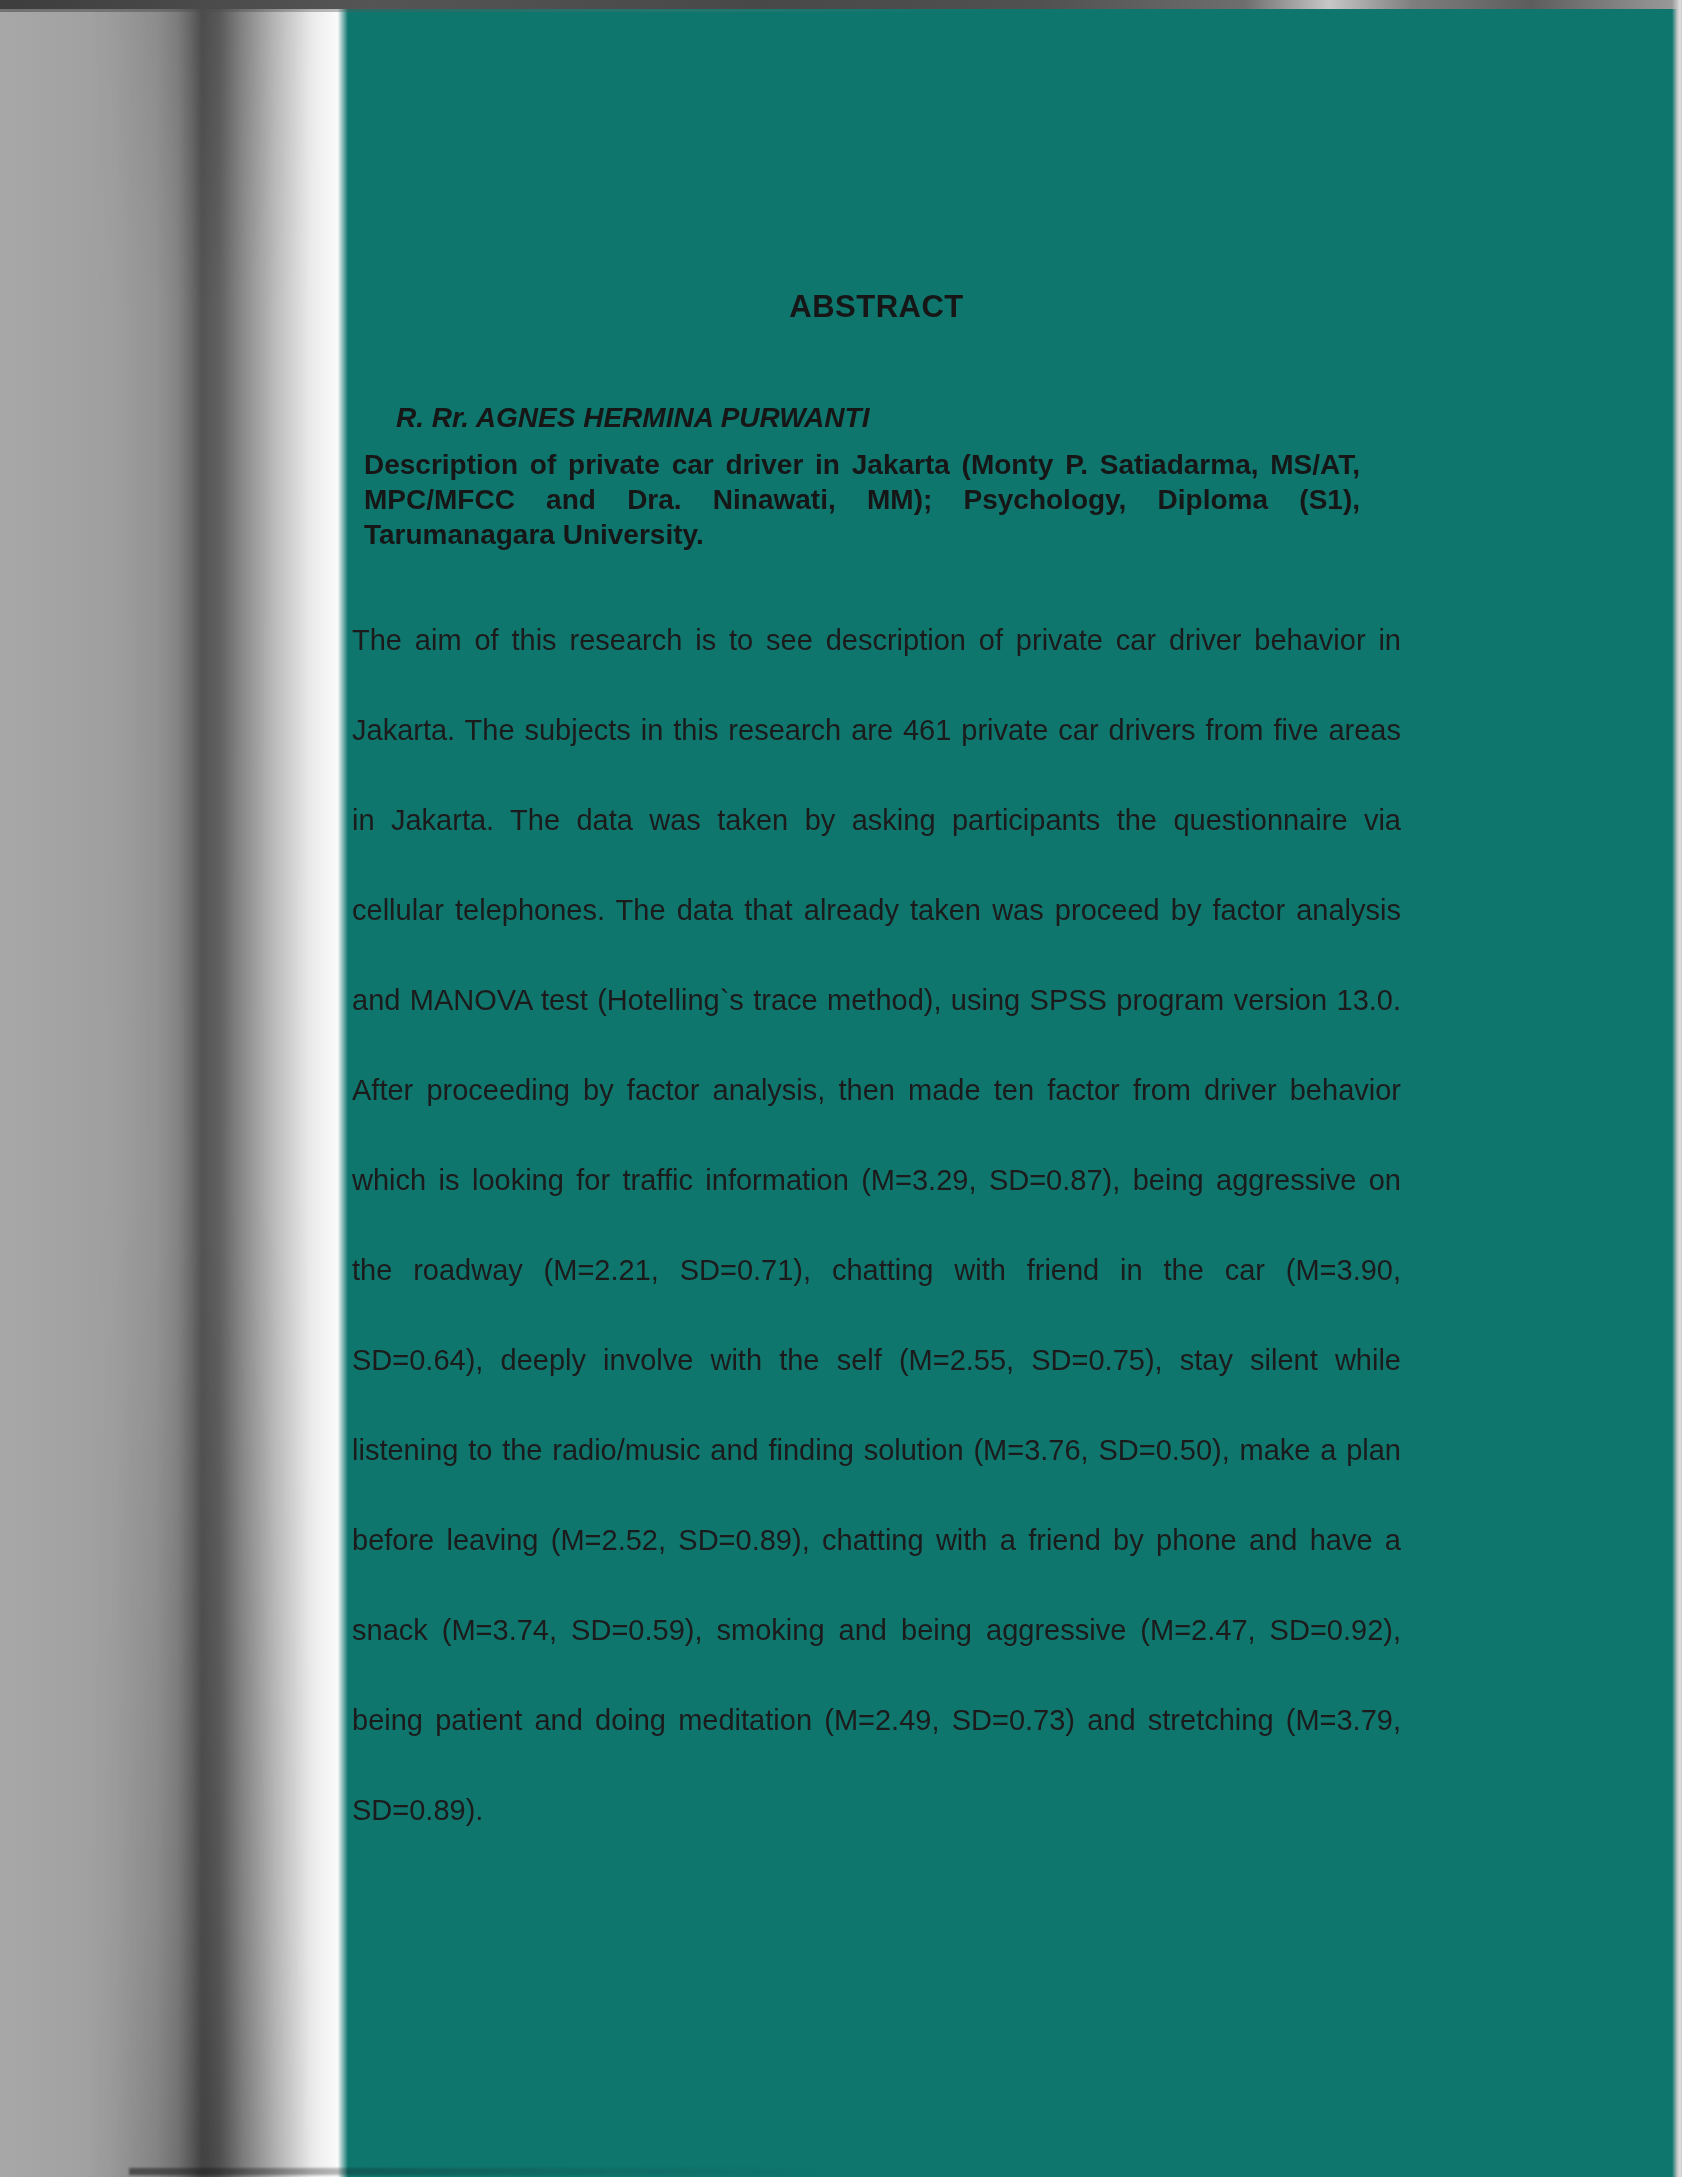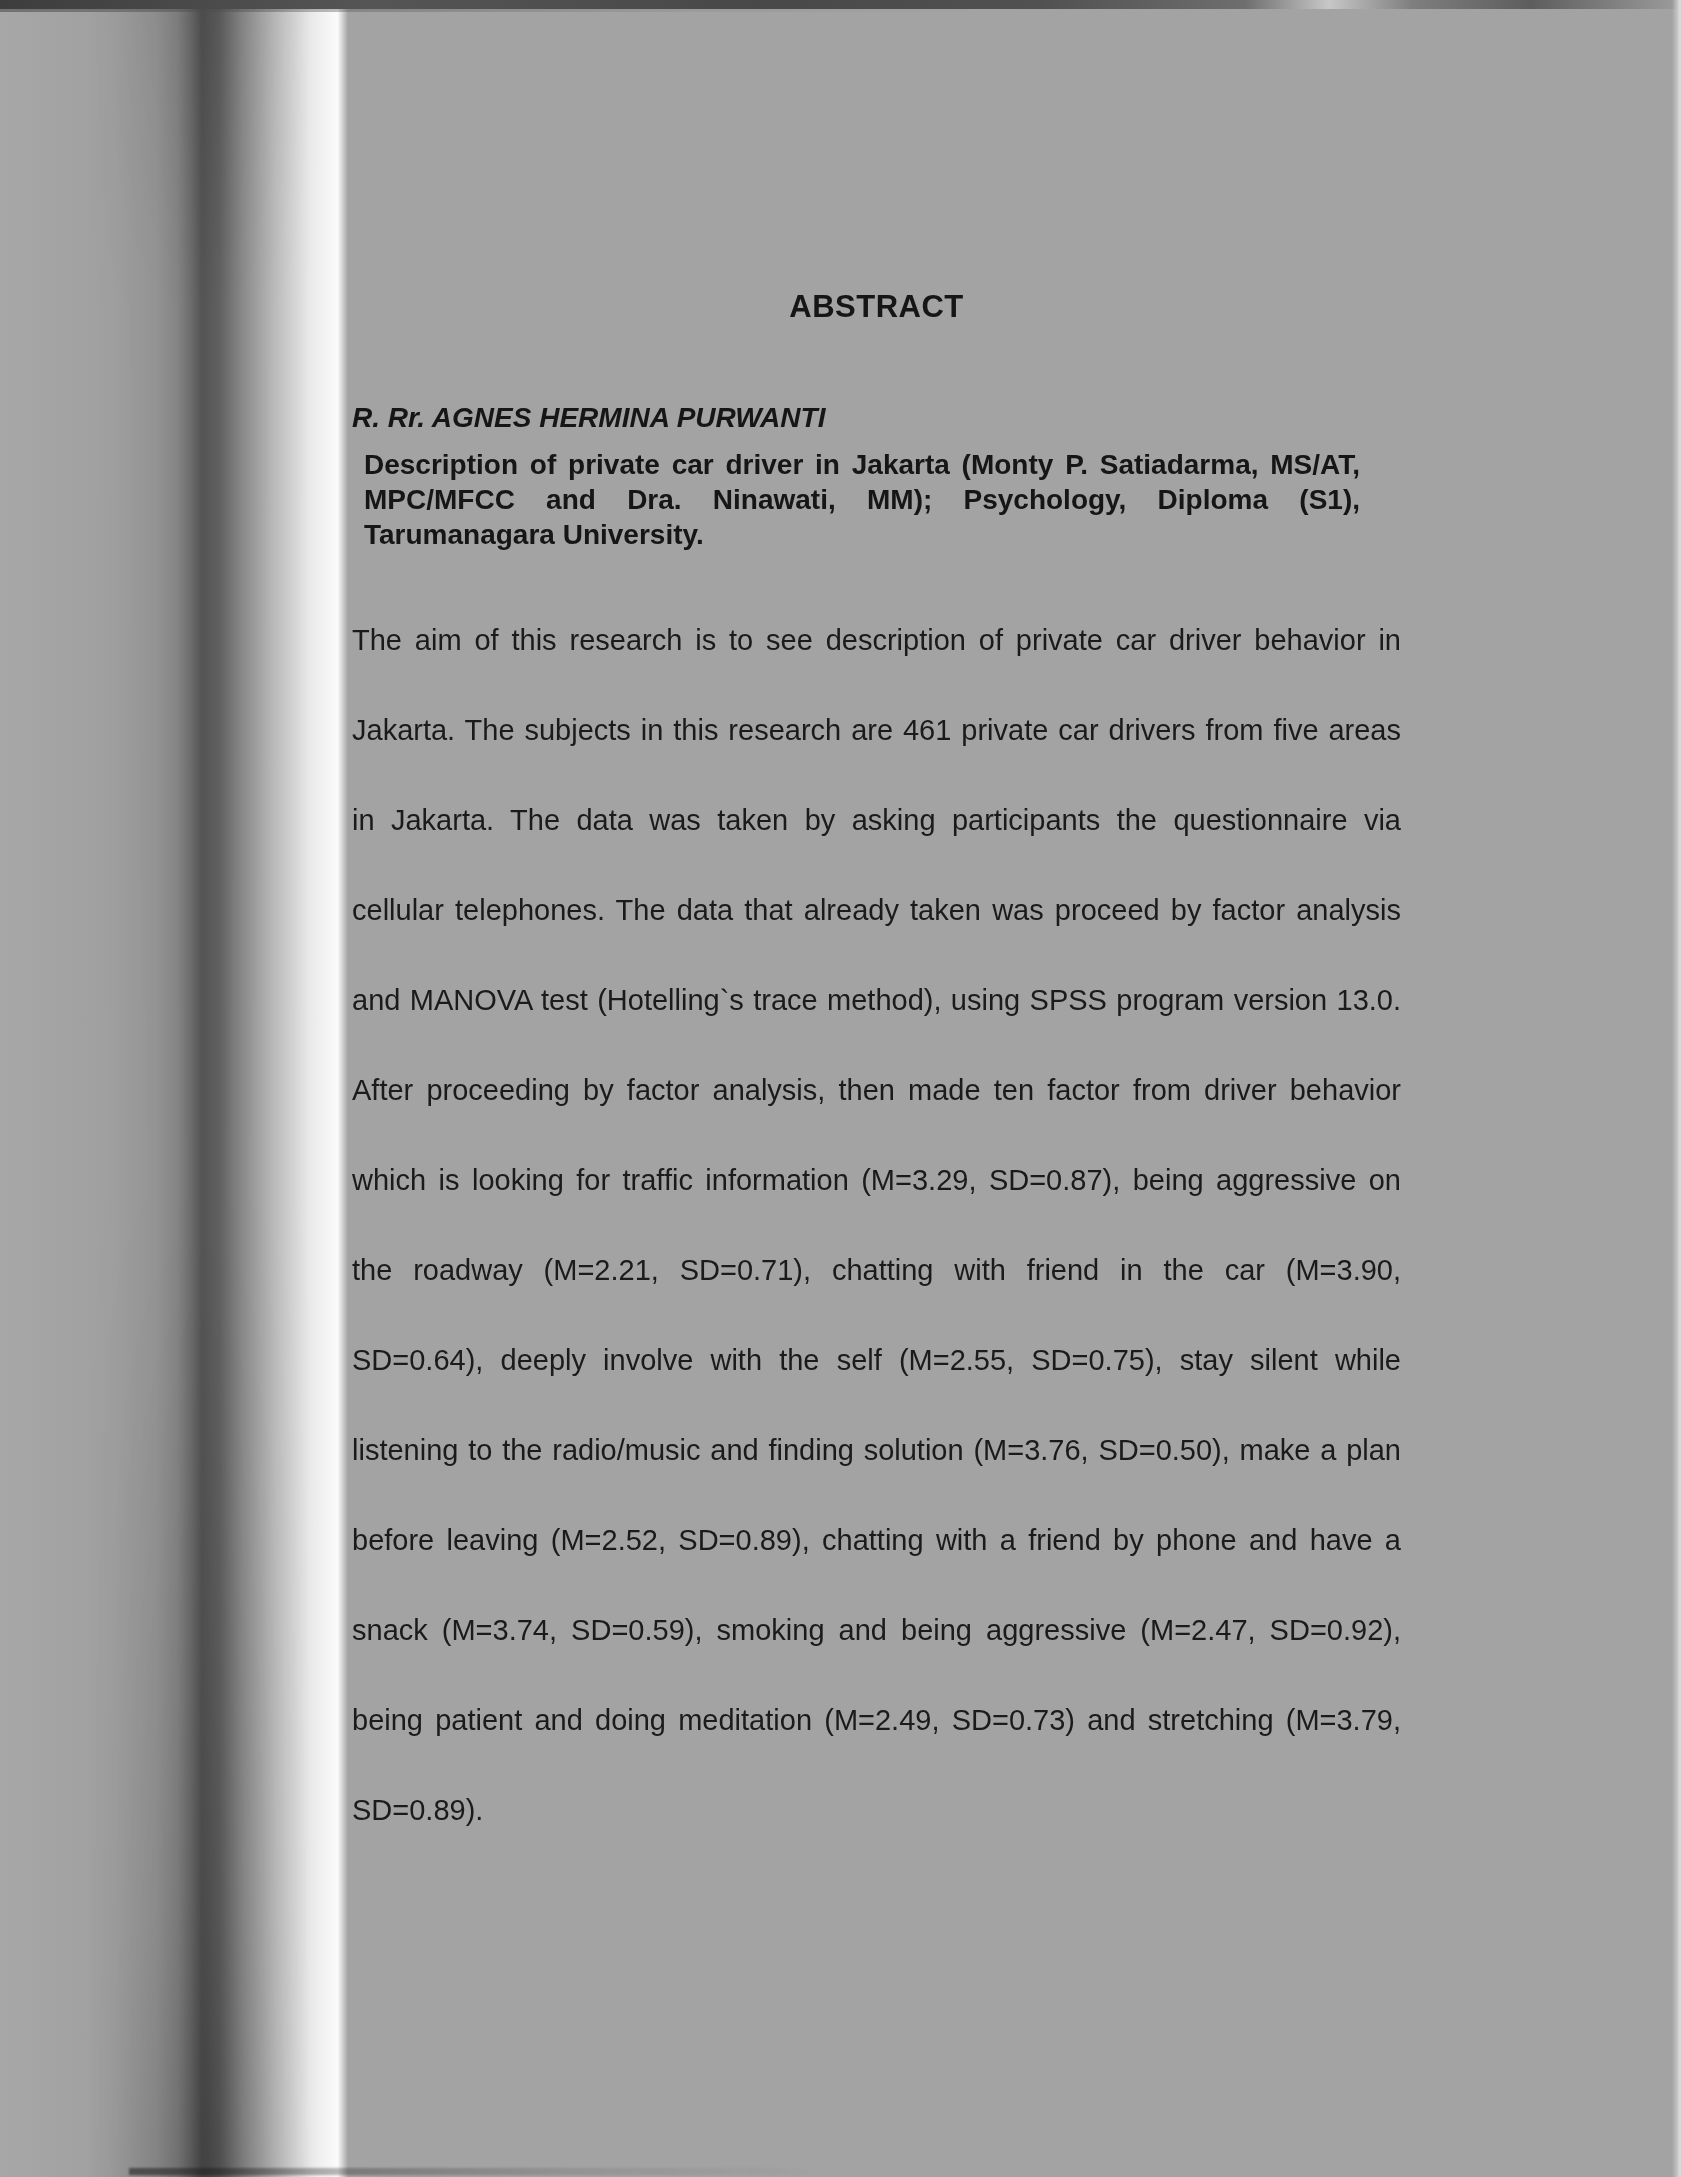"ABSTRACT" .scan-page { background: #a3a3a3 -> #0f766e }
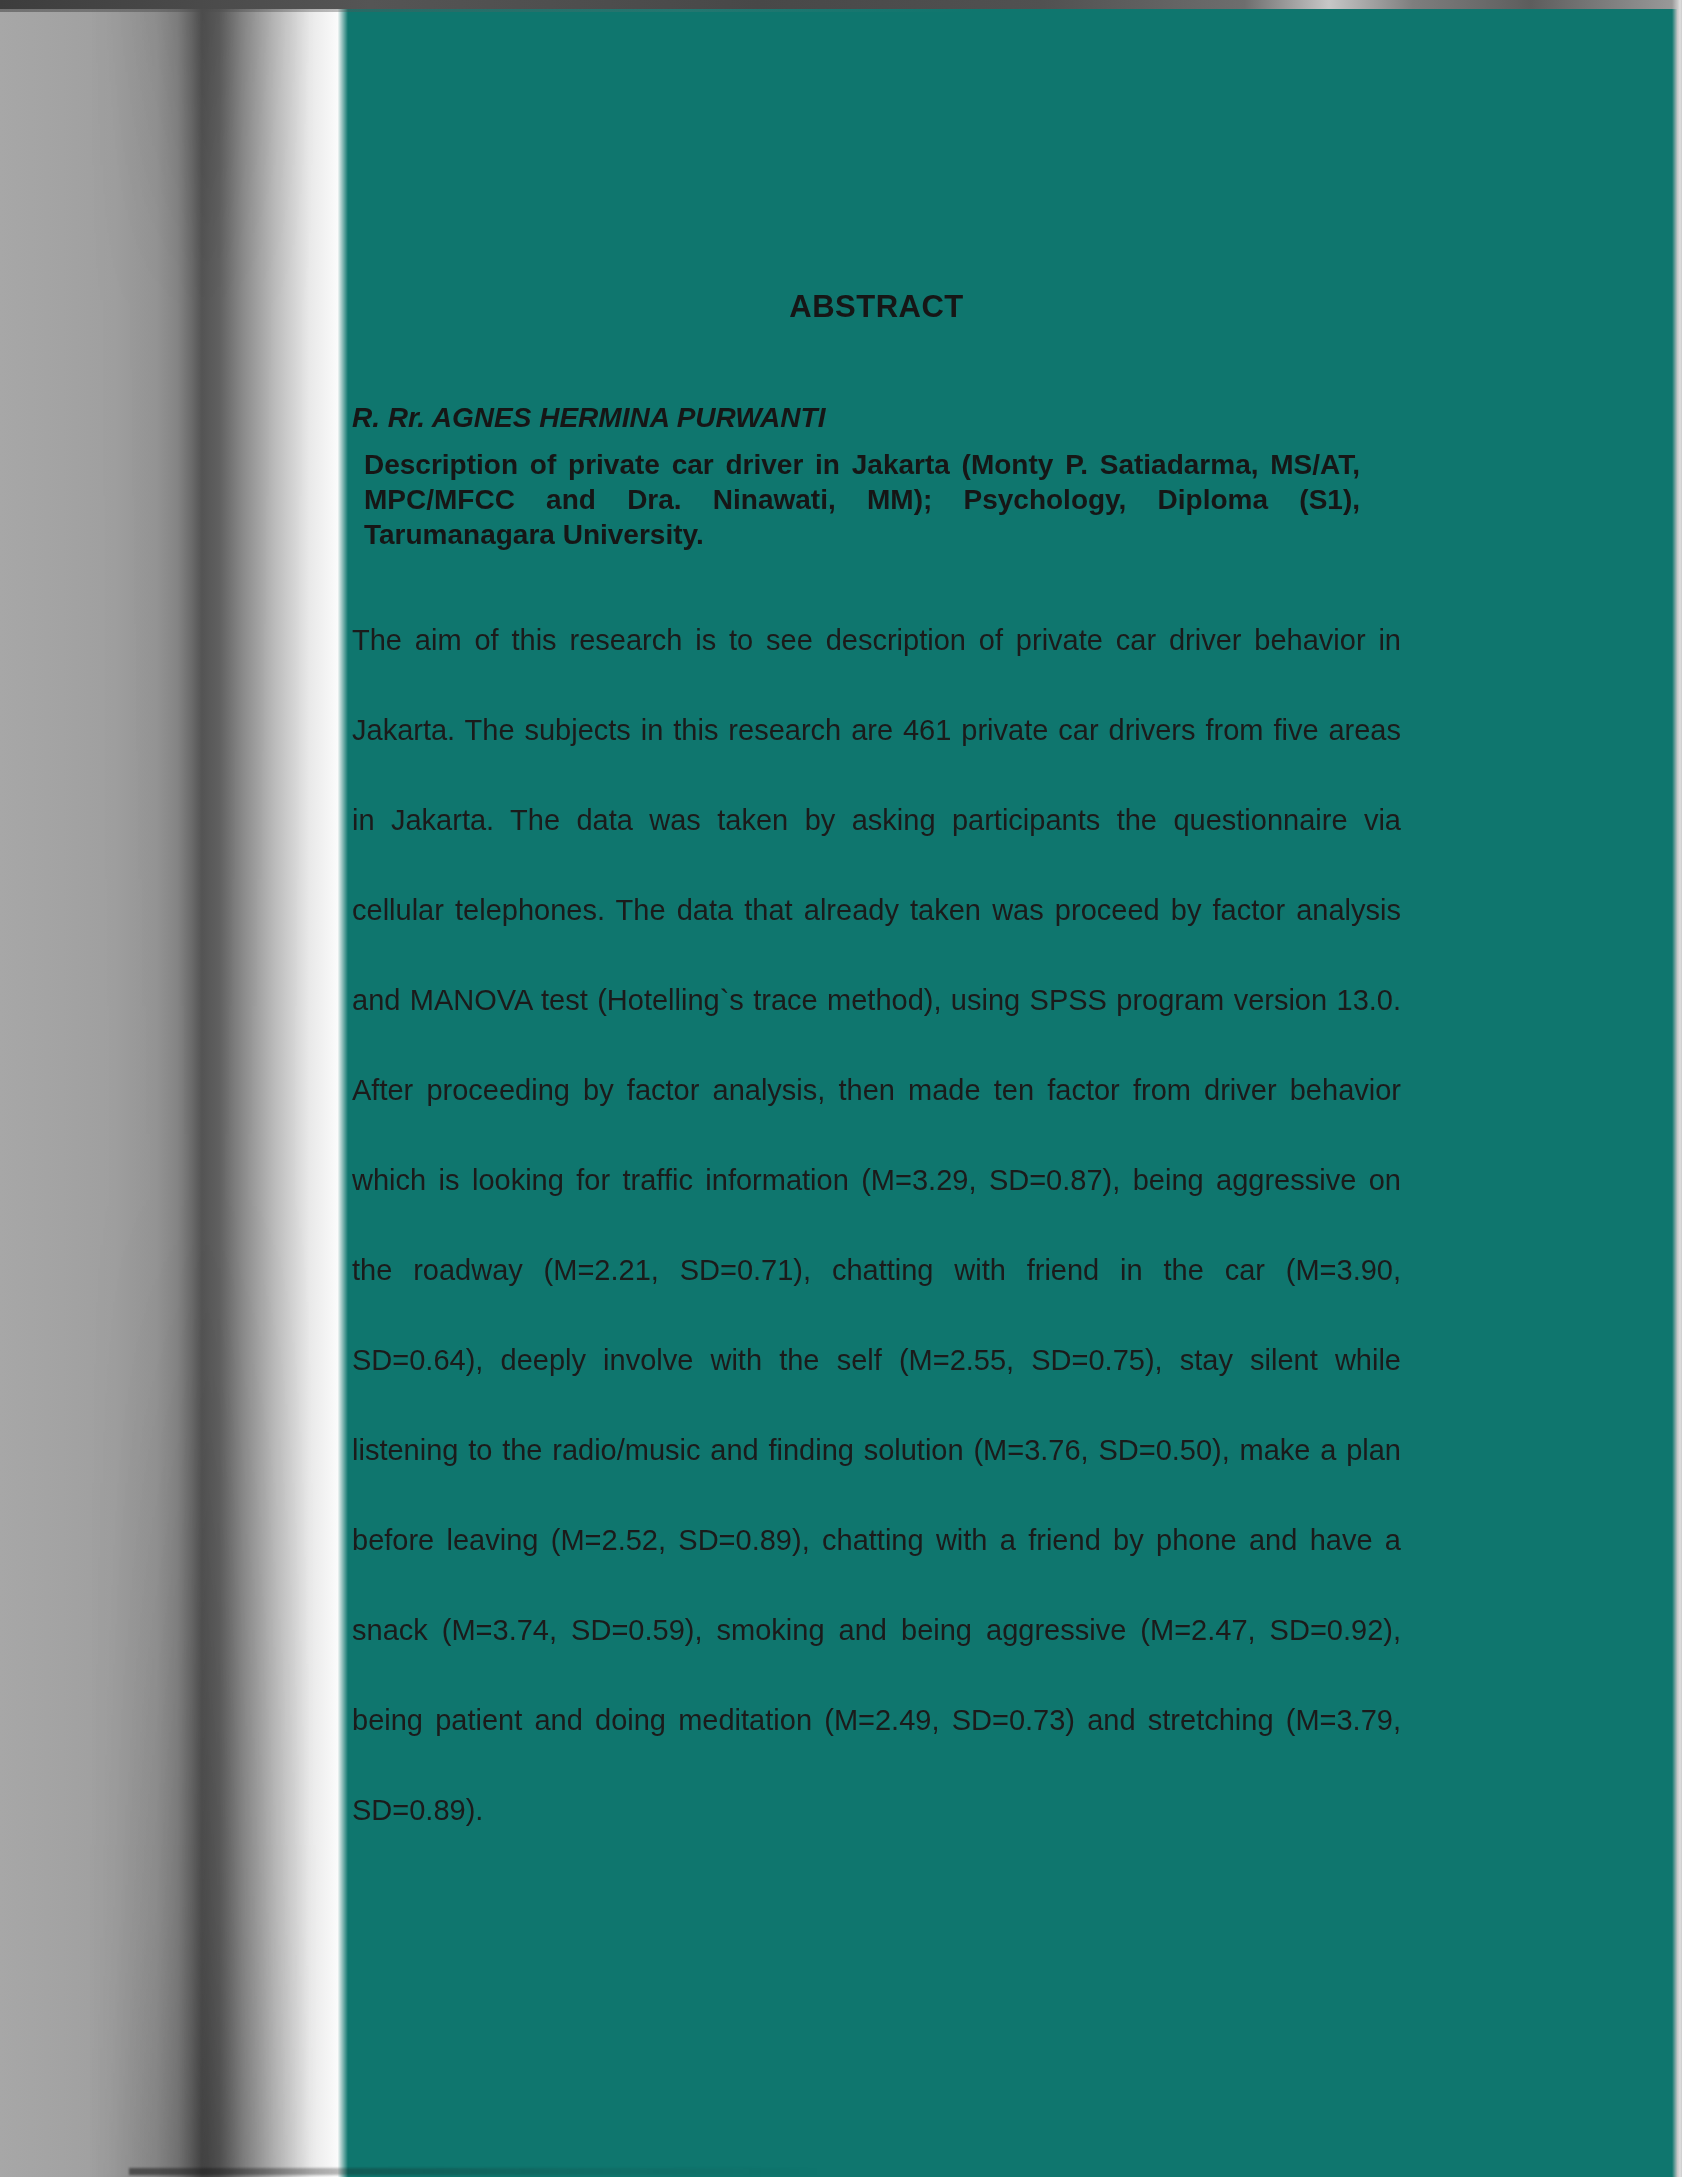"R. Rr. AGNES HERMINA PURWANTI" .author-name { margin-left: none -> 44px }
